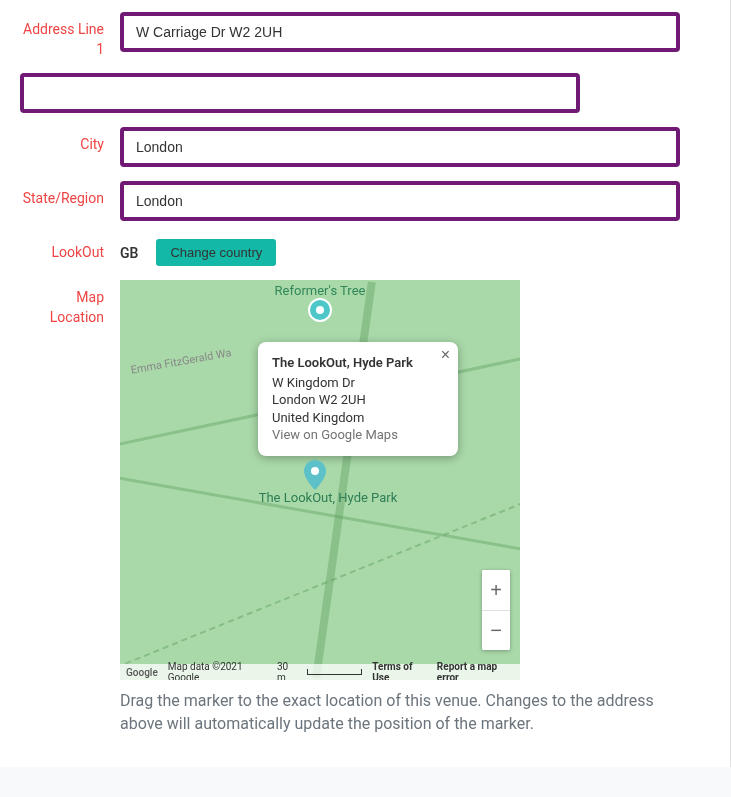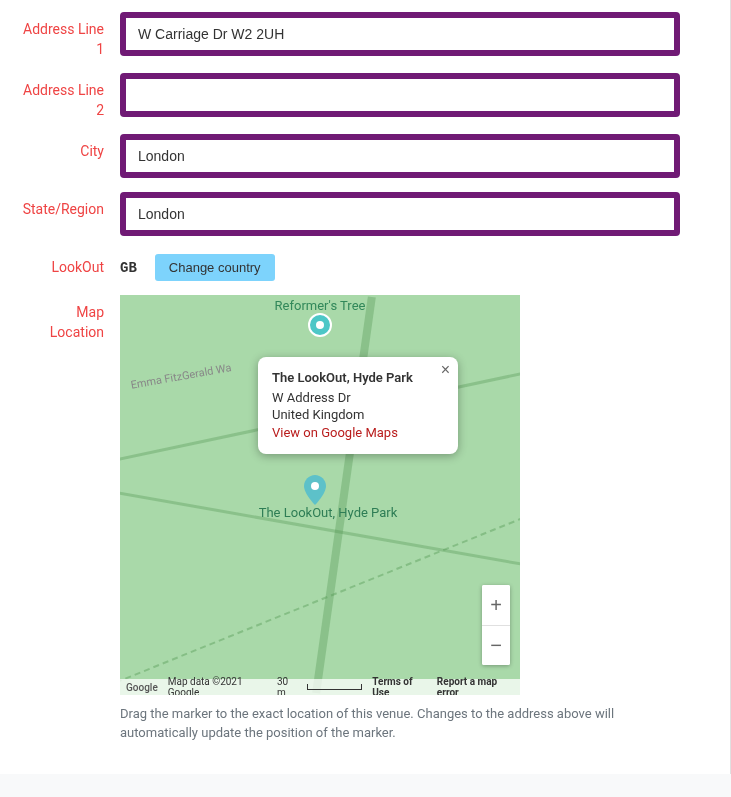"W Carriage Dr W2 2UH" .form-input { border: 6px solid #701a75 -> 4px solid #701a75 }
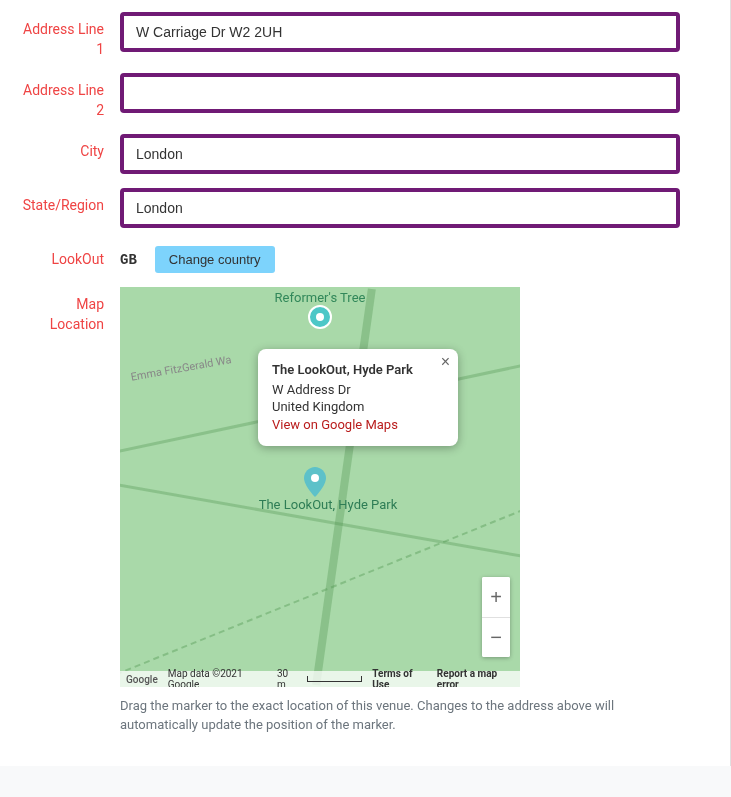"Address Line 2" label.form-label { html: <label>Address Line 2</label> -> none }
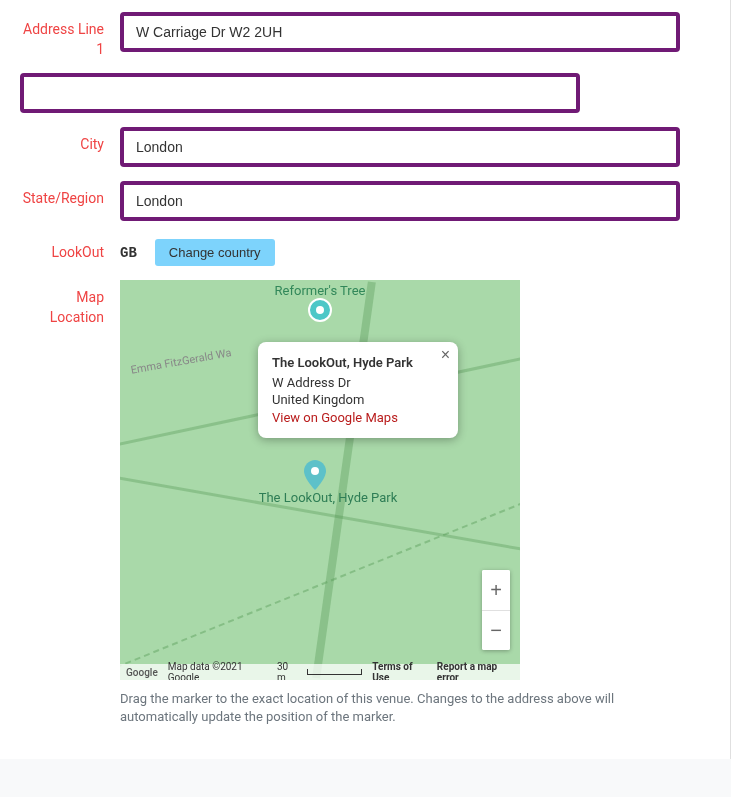"GB" .country-code { font-family: Liberation Mono, monospace -> none }
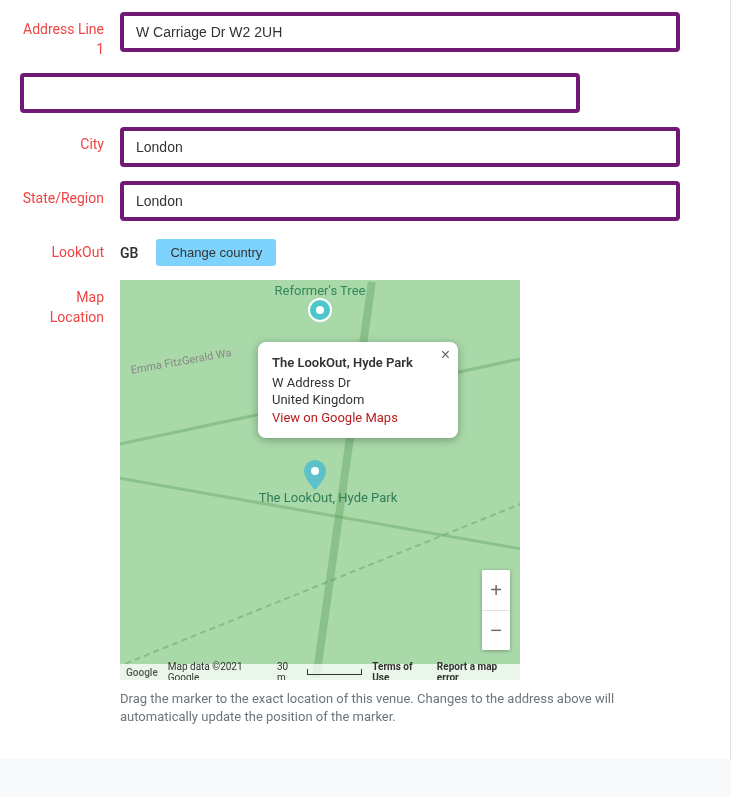"Change country" .btn-secondary { background: #7dd3fc -> #14b8a6 }
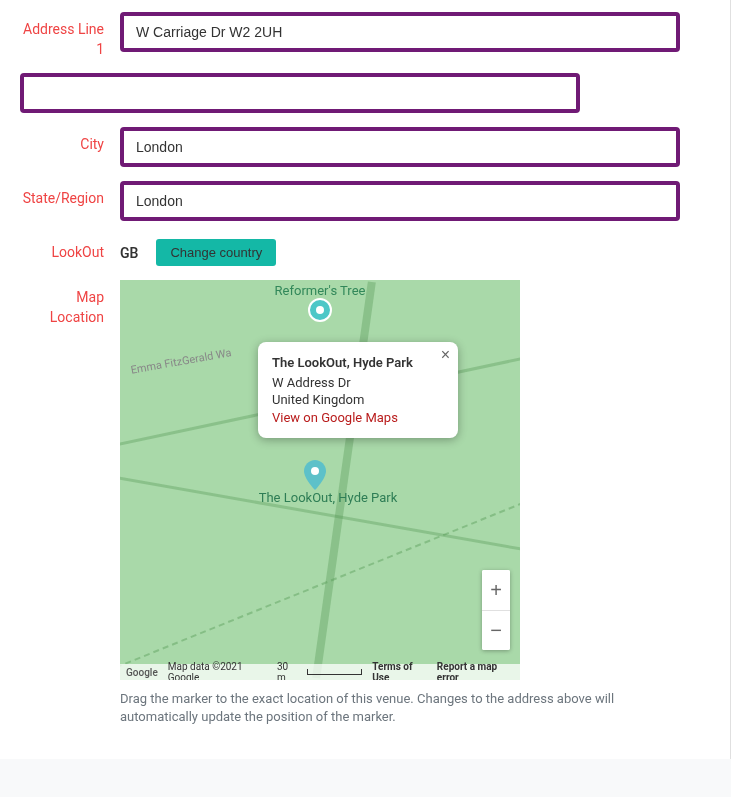"W Address Dr" div { text: Address -> Kingdom }
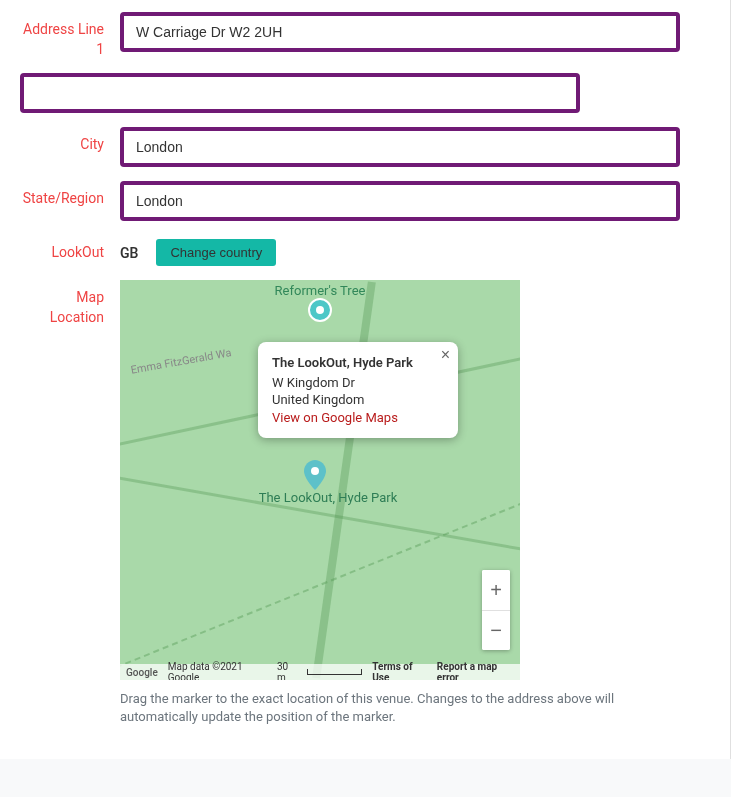"London W2 2UH" div { html: none -> <div>London W2 2UH</div> }
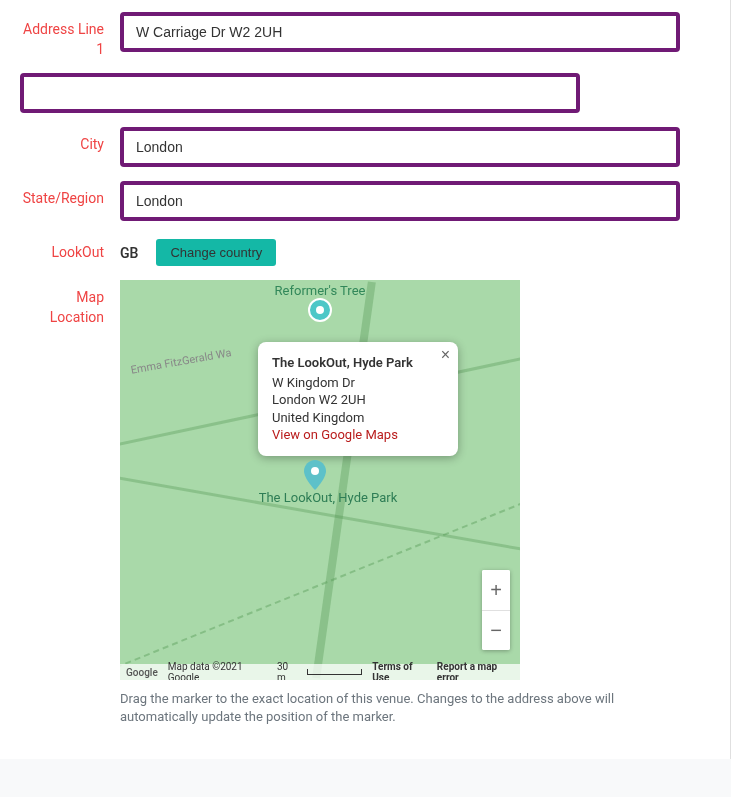"View on Google Maps" .info-window .iw-link { color: #b91c1c -> #737373 }
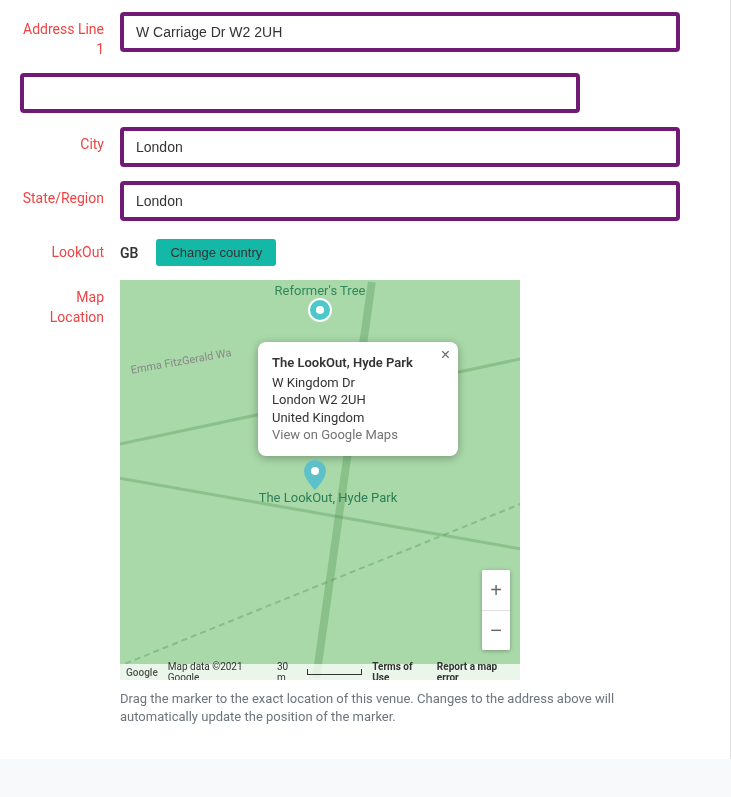"Drag the marker to the" .help-text { font-size: 13px -> 16px }
